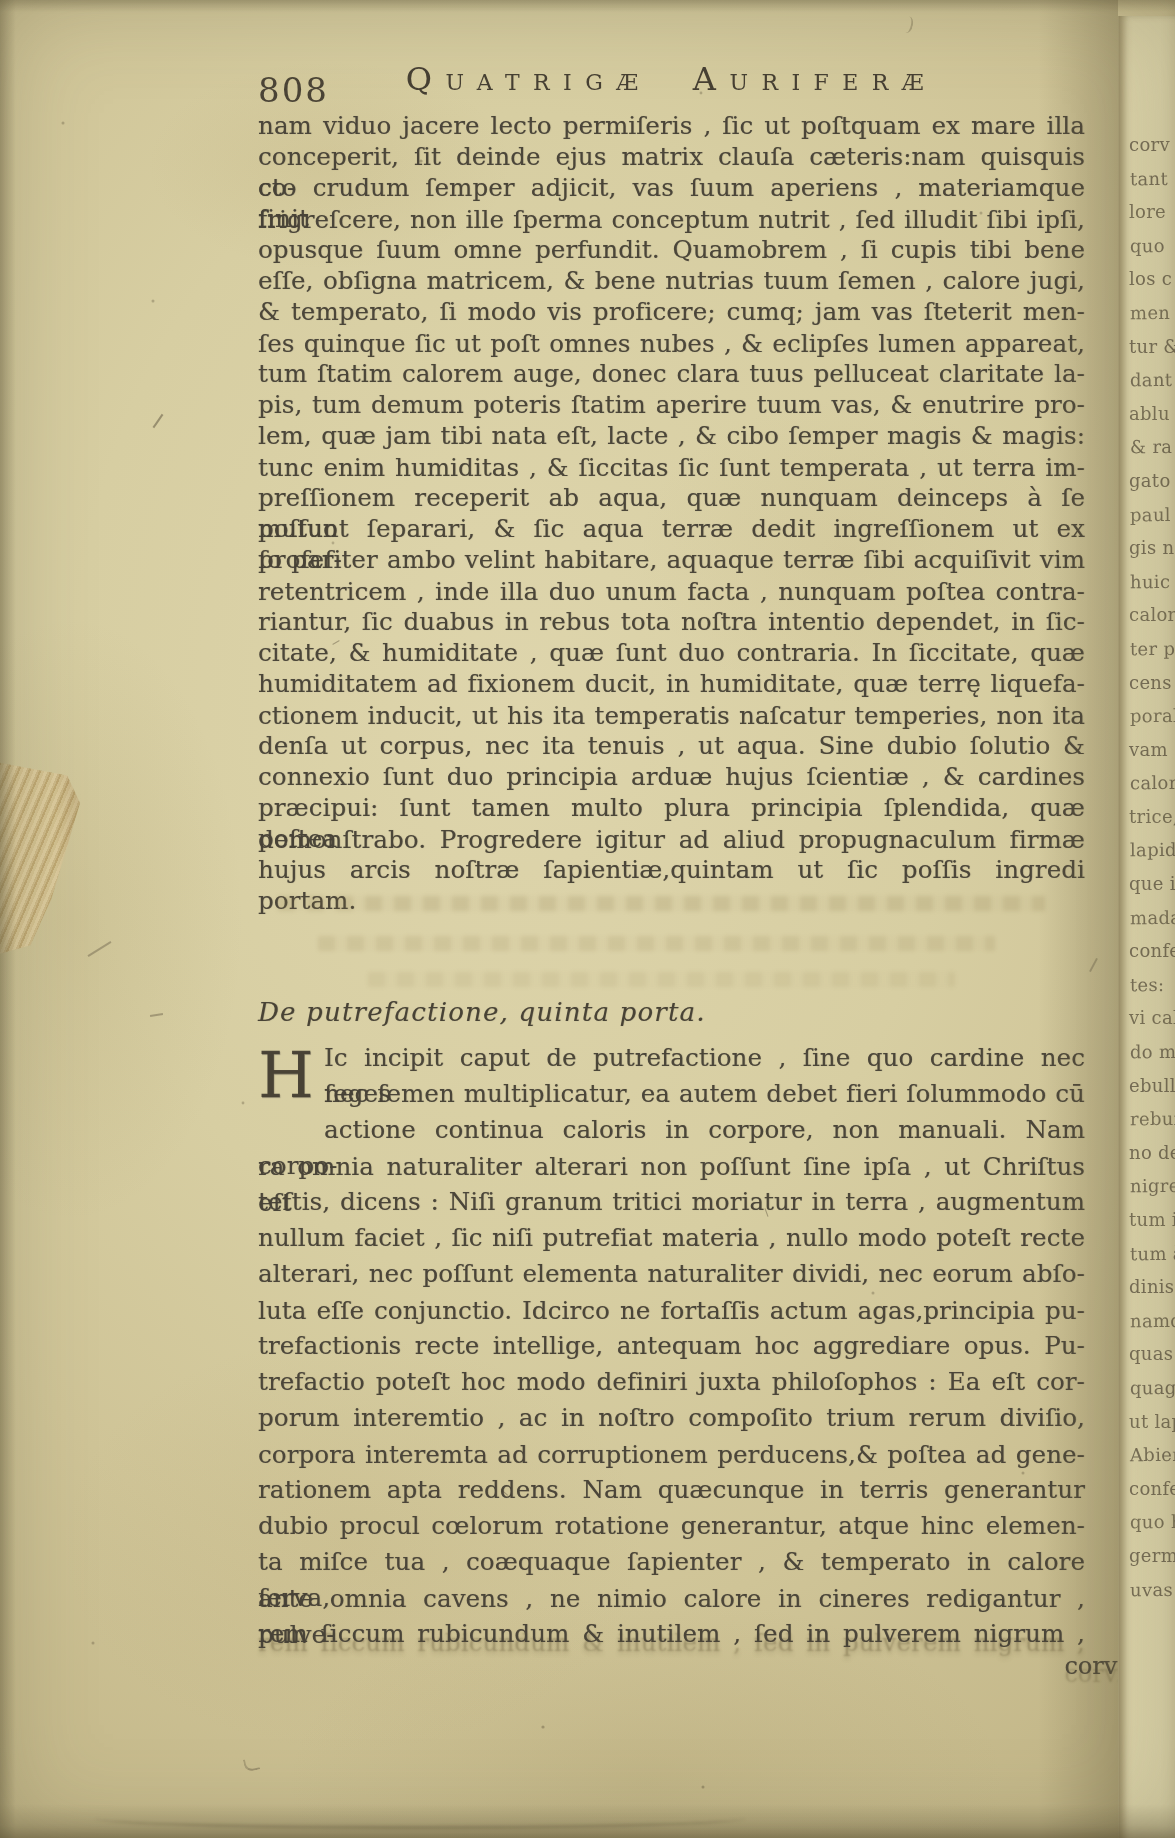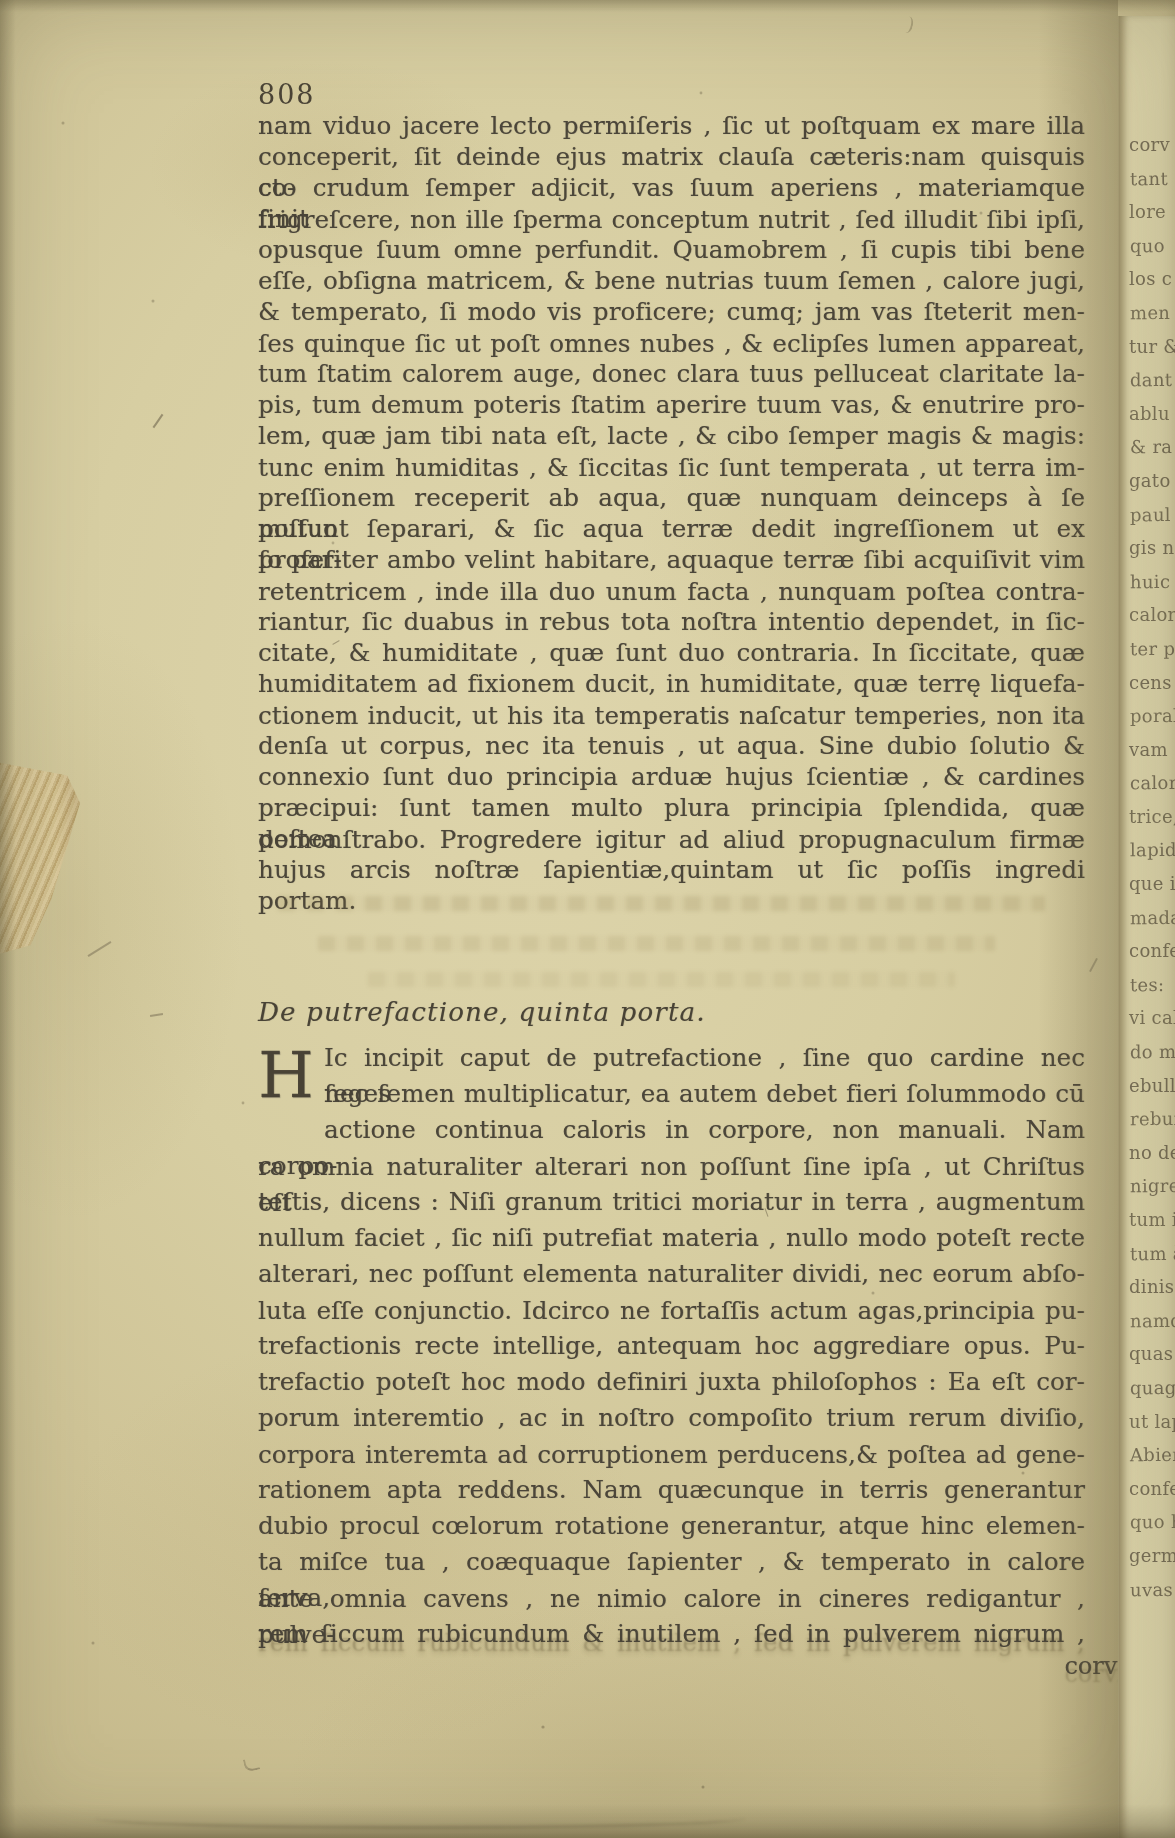"808" .page-number { font-size: 27px -> 34px; top: 19px -> 10px }
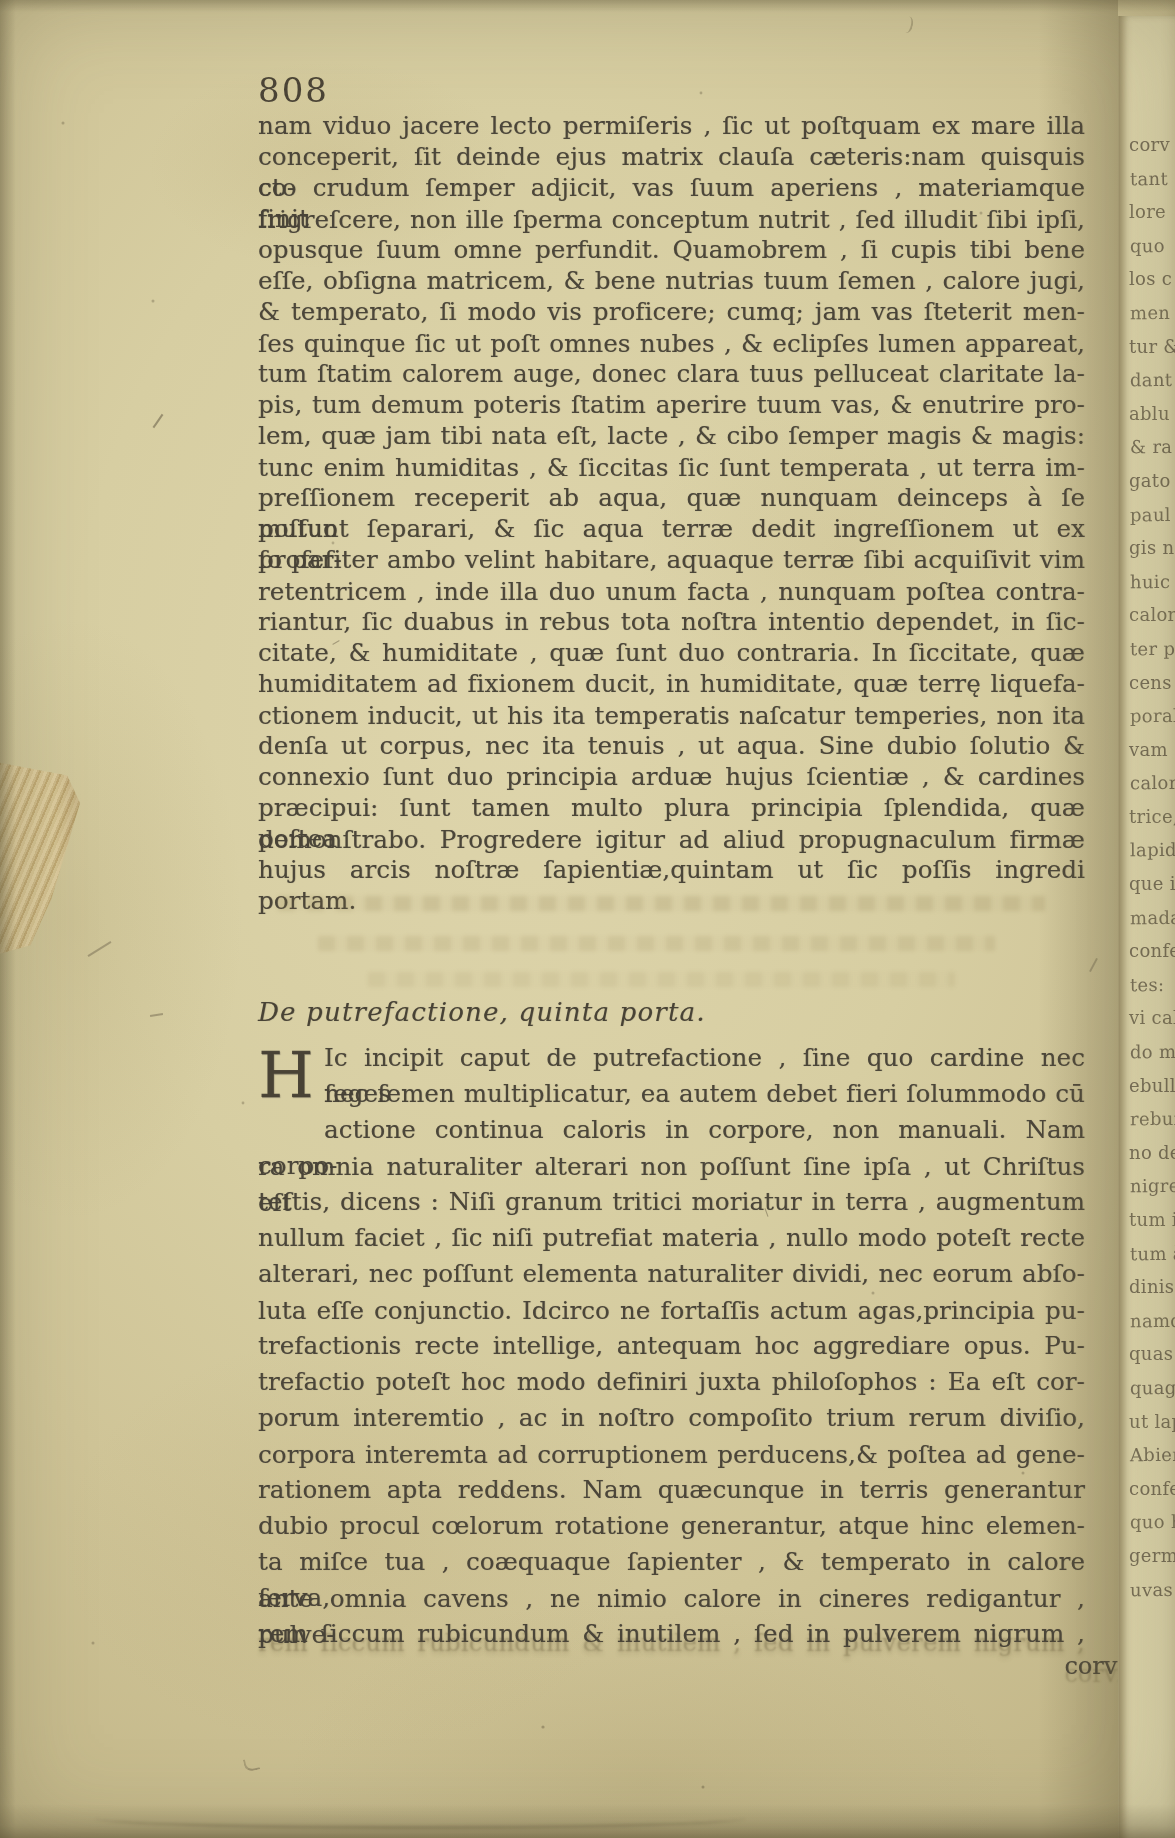"Quatrigæ Auriferæ" span.running-title { html: none -> <span>Quatrigæ Auriferæ</span> }
